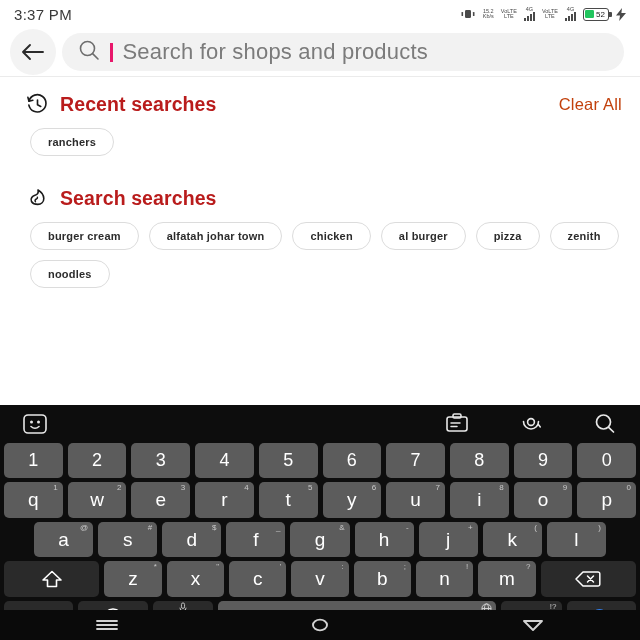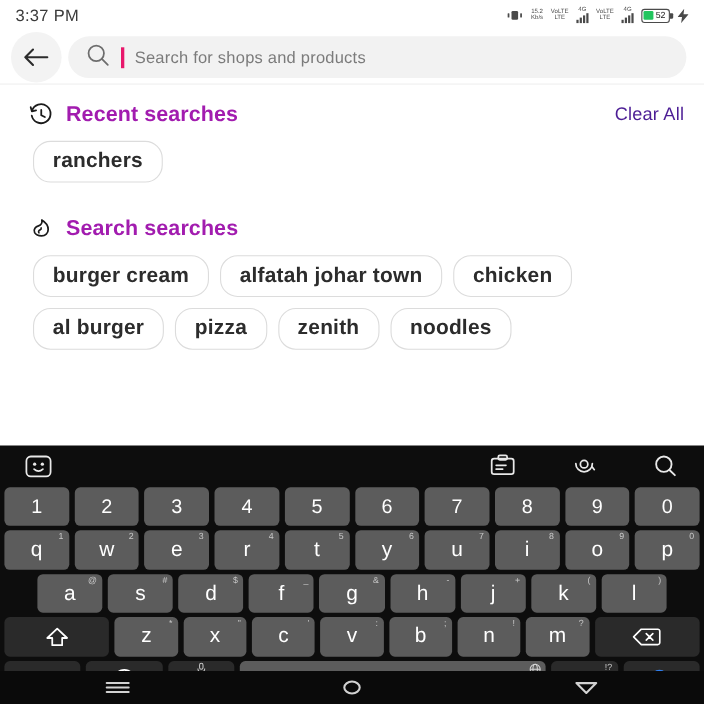"Search for shops and products" .placeholder { font-size: 15px -> 22px }
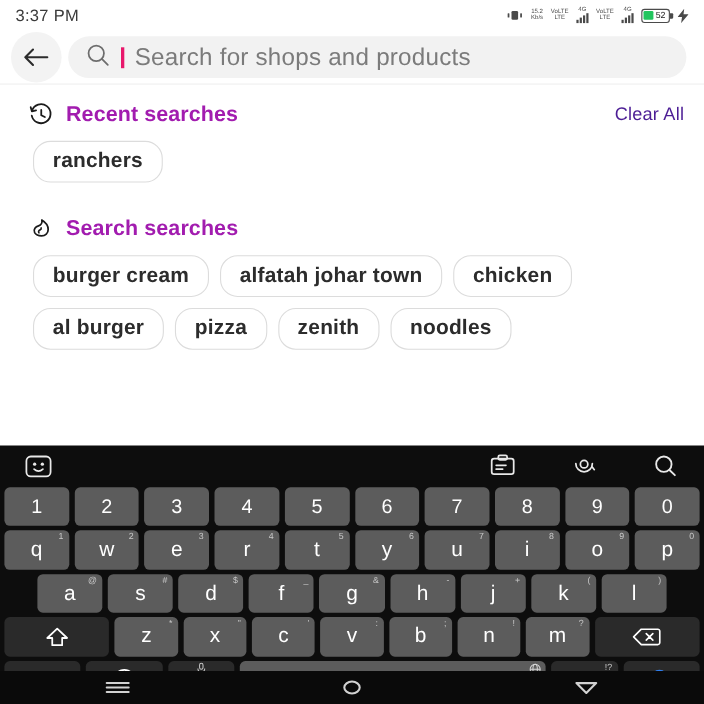"Recent searches" .sh-title { color: #a21caf -> #b91c1c }
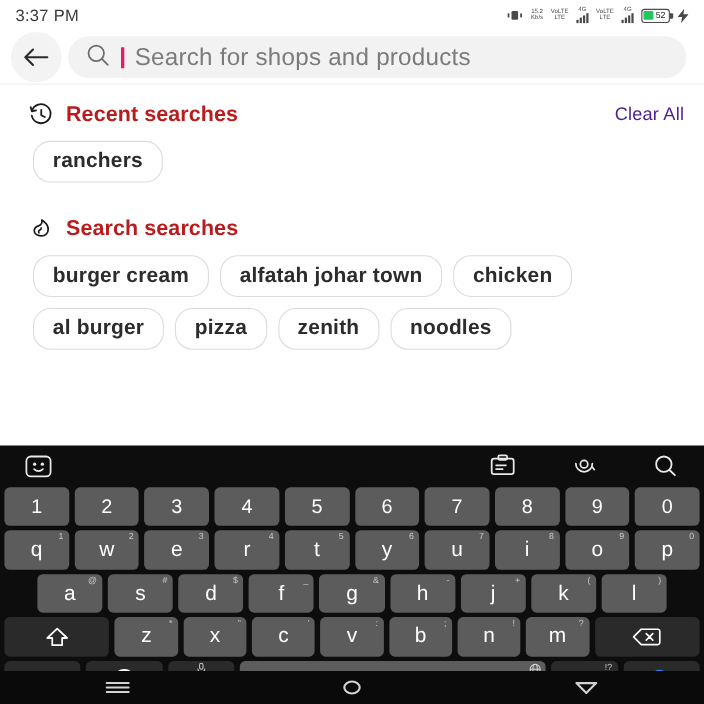"Clear All" .clear-all { color: #4c1d95 -> #c2410c }
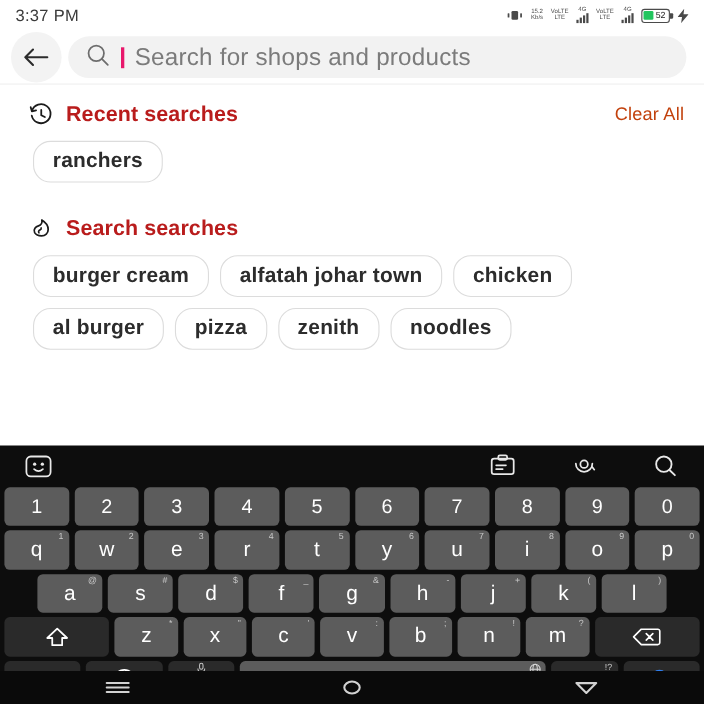"ranchers" .chip { font-size: 19px -> 11px }
